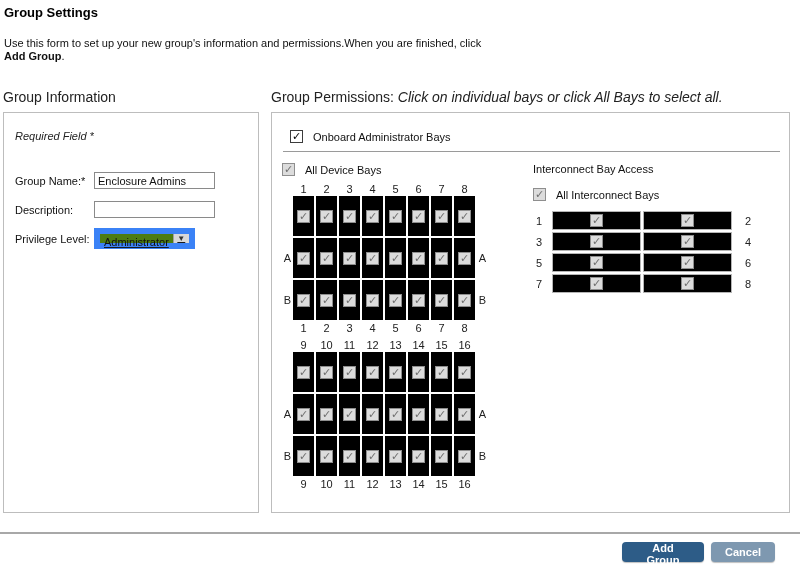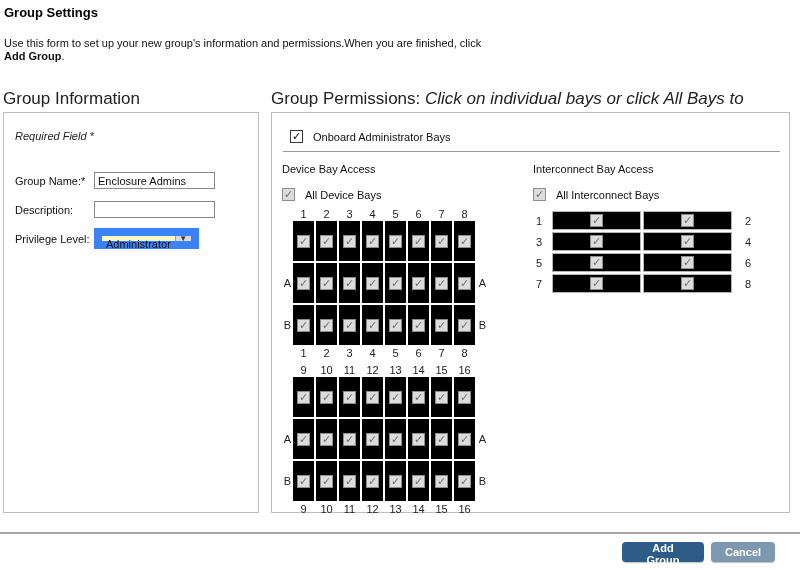"Group Information" .section-label { font-size: 17px -> 14px }
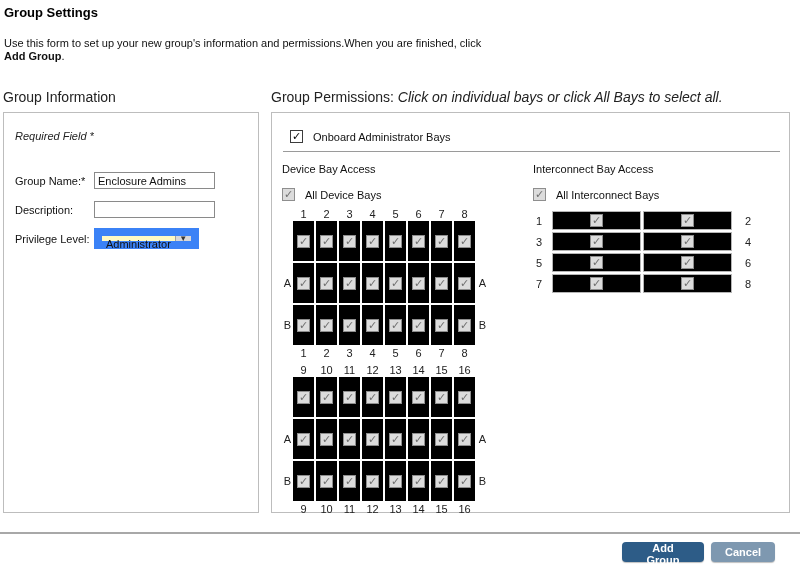"Device Bay Access" div.access-title { html: <div>Device Bay Access</div> -> none }
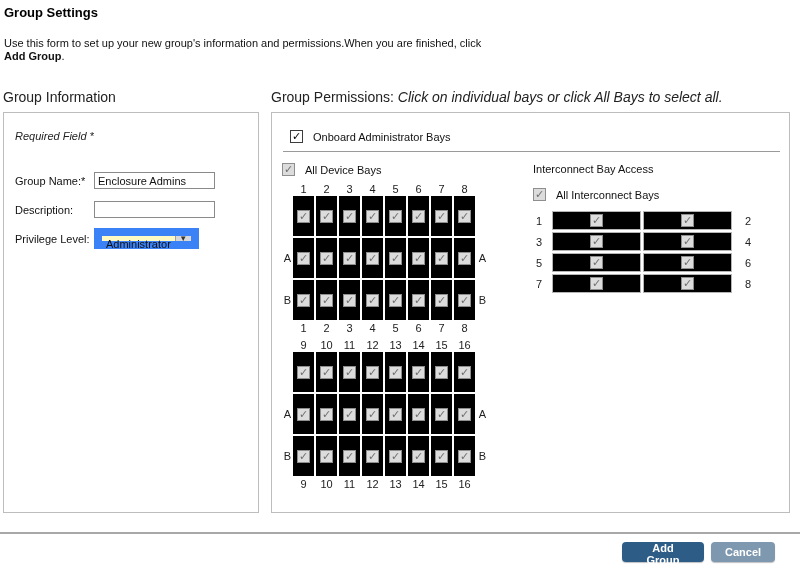"Administrator" .selectbox { background: #fef9c3 -> #4d7c0f; border: 8px solid #3b82f6 -> 6px solid #3b82f6; text-decoration: none -> underline }
